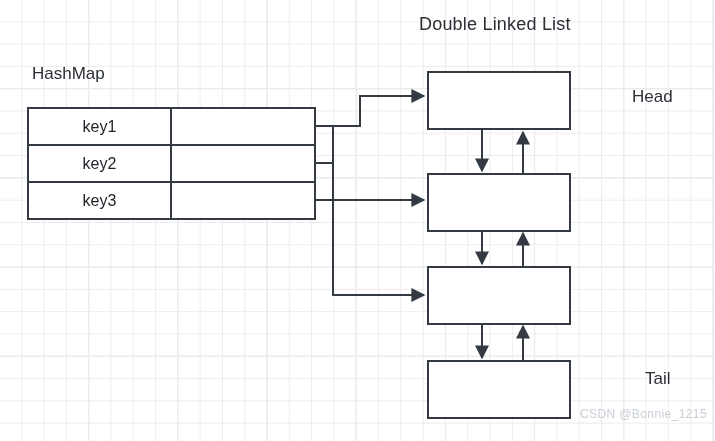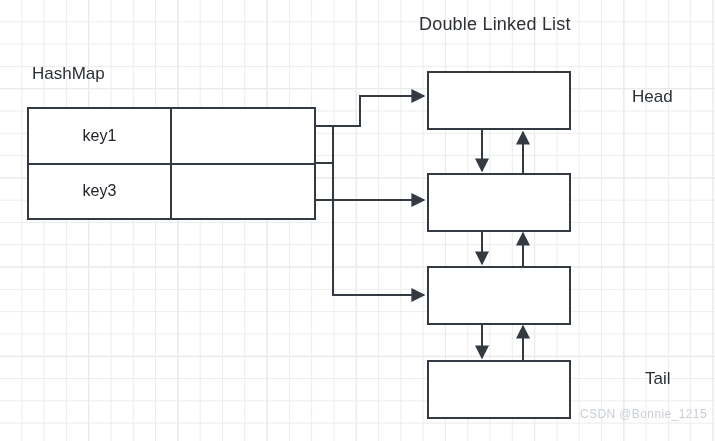"key2" div.hm-row { html: none -> <div> <div>key2</div> <div></div> </div> }
